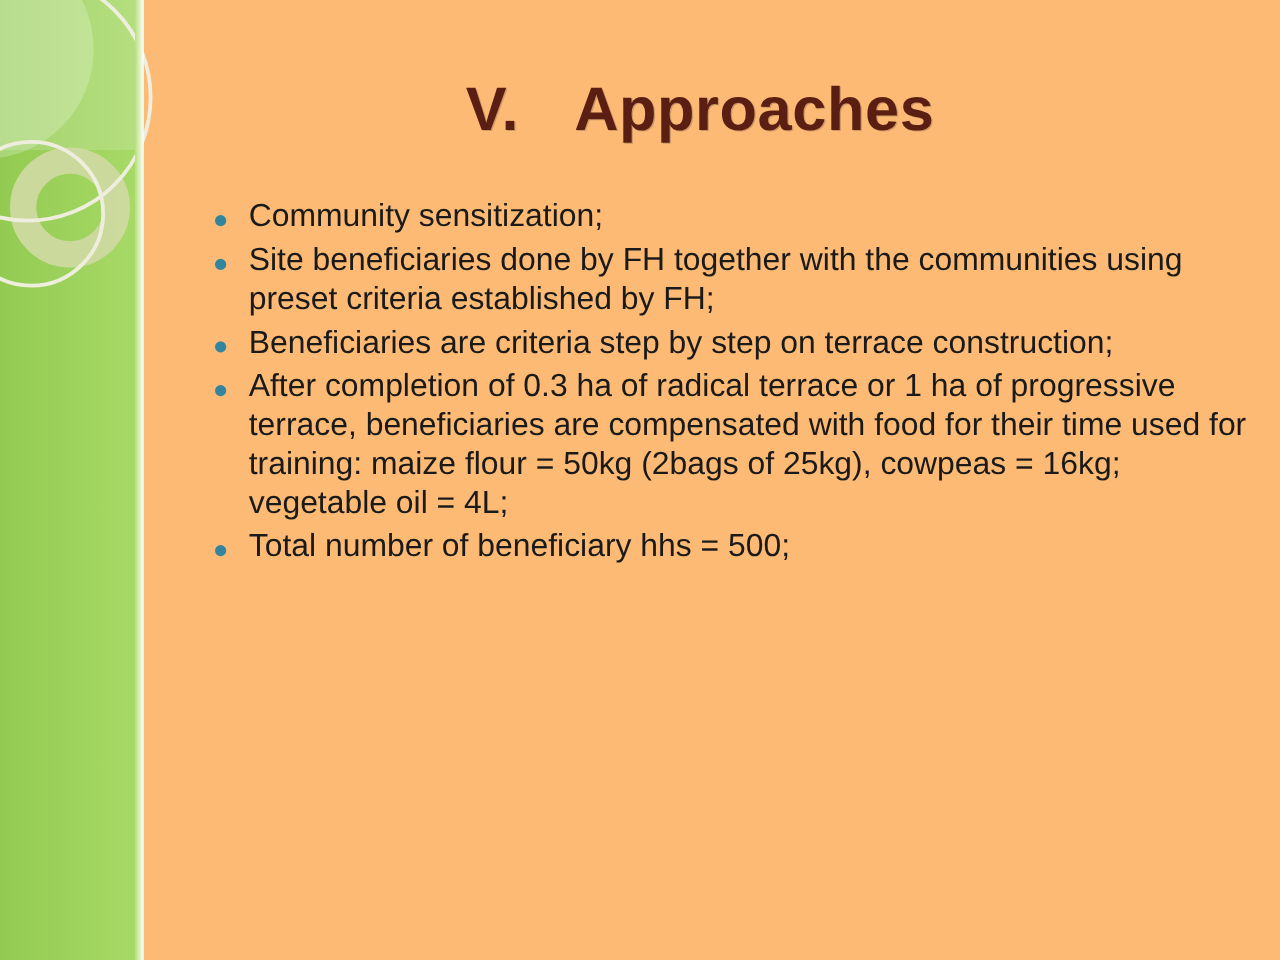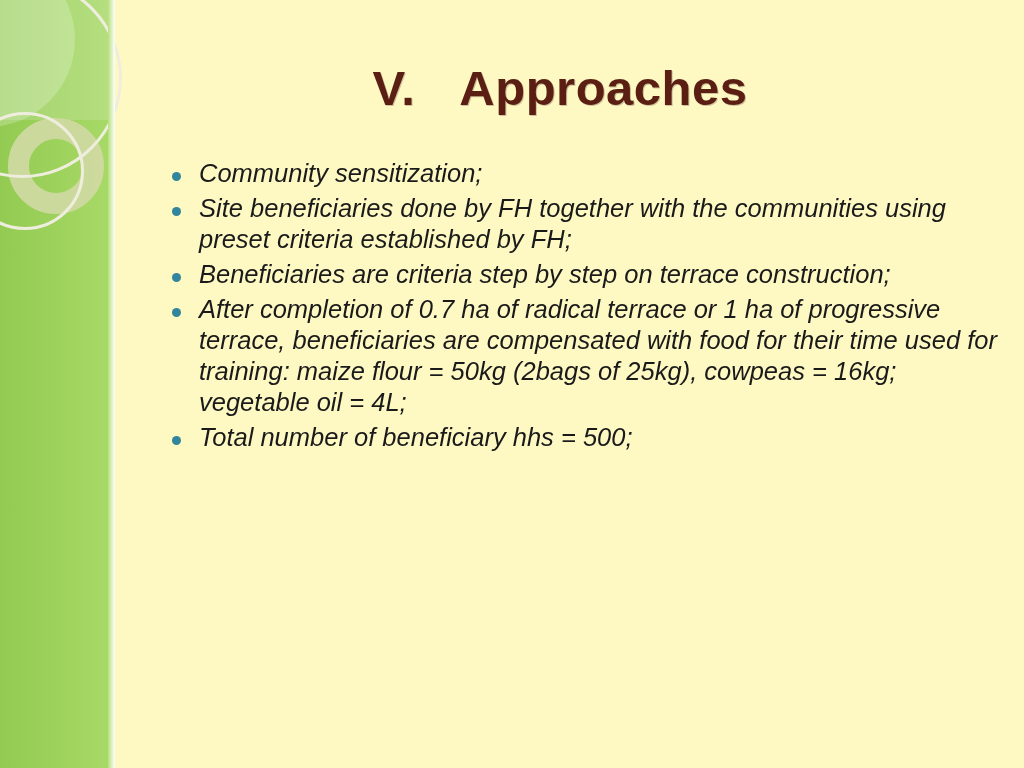"V. Approaches" .slide { background: #fef9c3 -> #fdba74 }
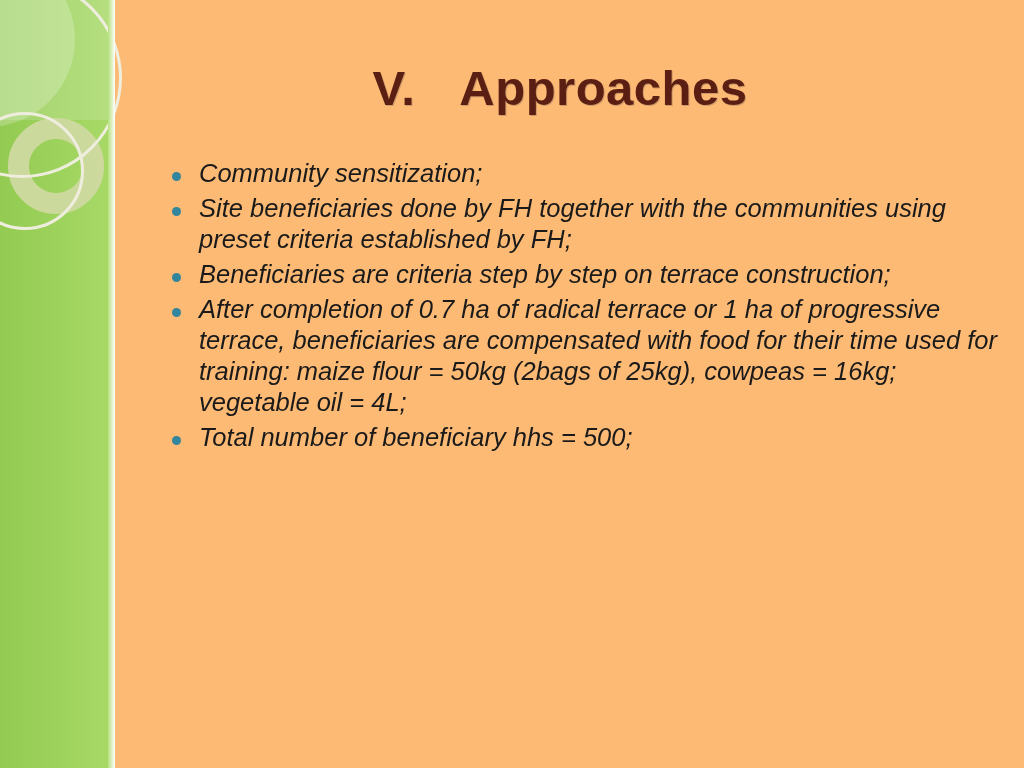"Community sensitization;" .bullet-text { font-style: italic -> none }
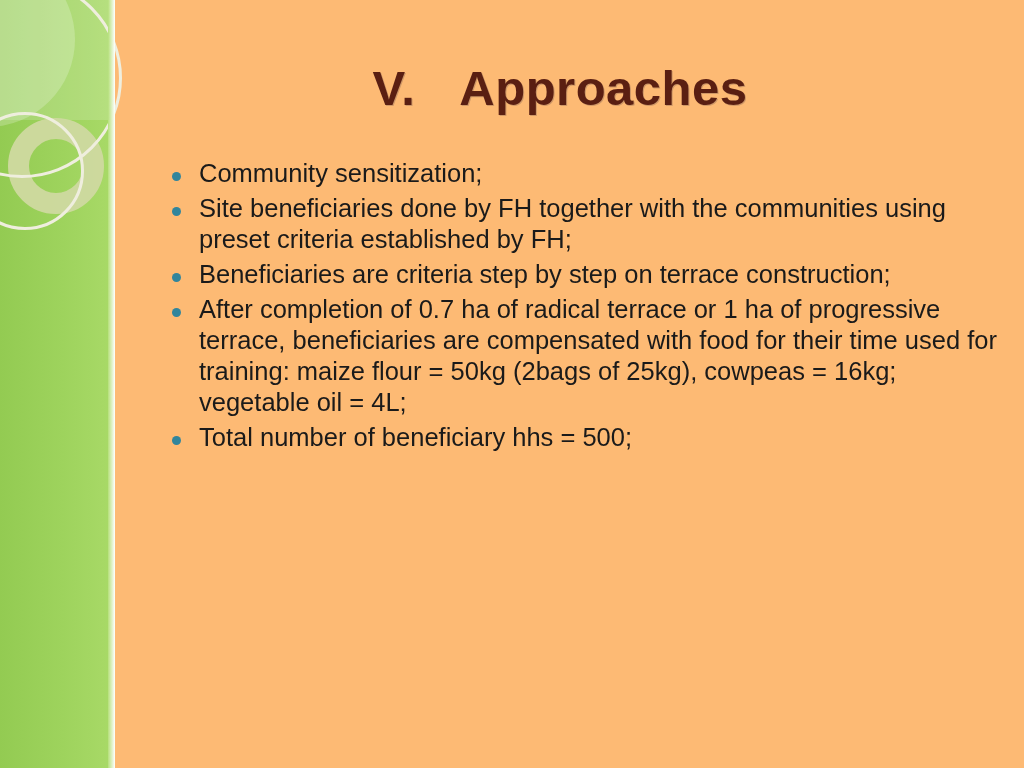"After completion of 0.7 ha" span.bullet-text { text: 0.7 -> 0.3 }
